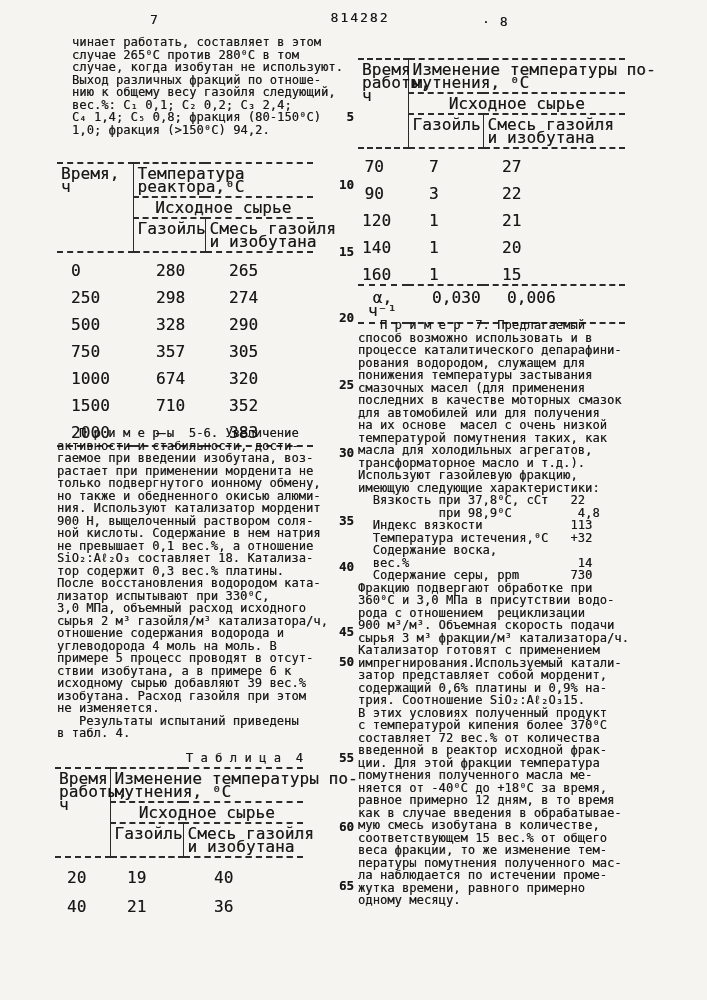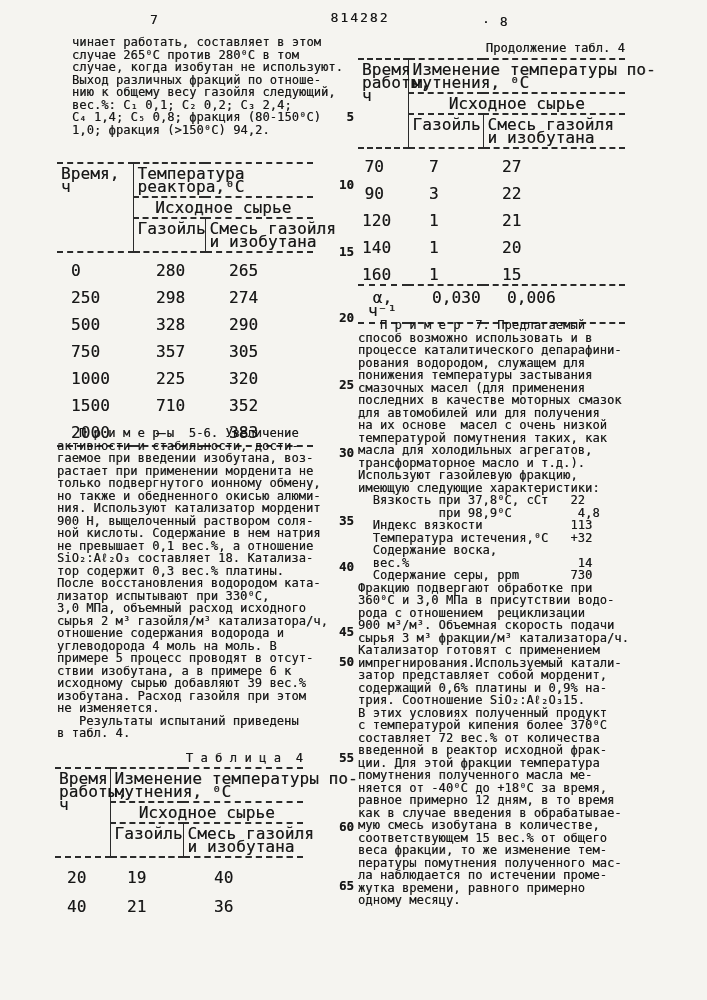"Продолжение табл. 4" div.txt { html: <div>Продолжение табл. 4</div> -> none }
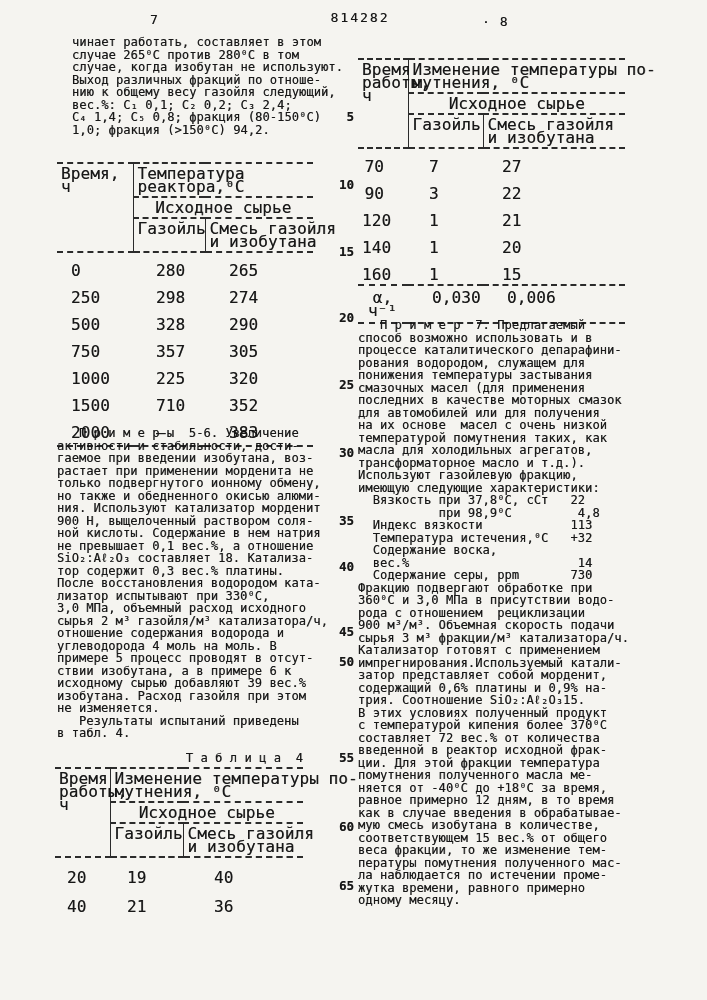"225" td { text: 225 -> 674 }
